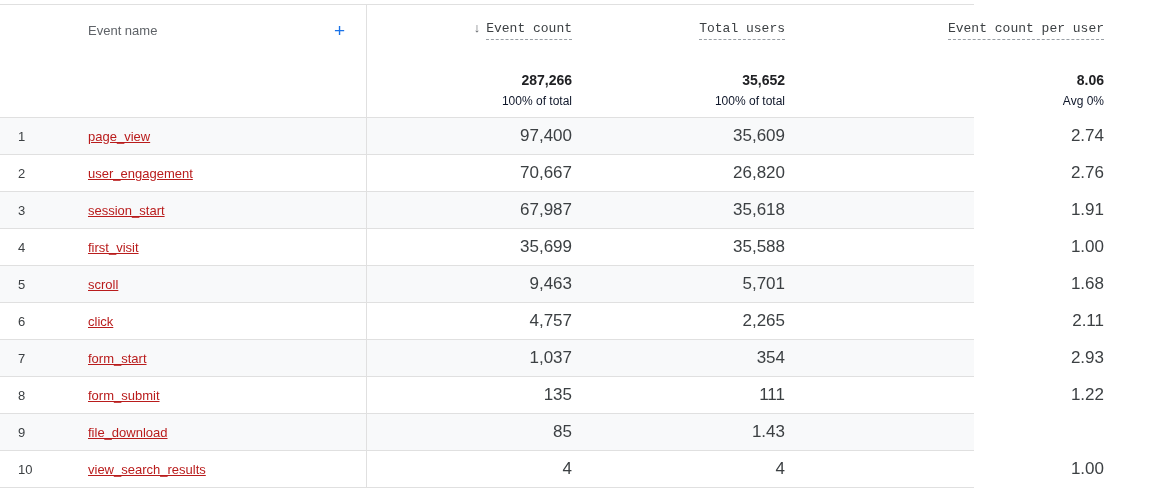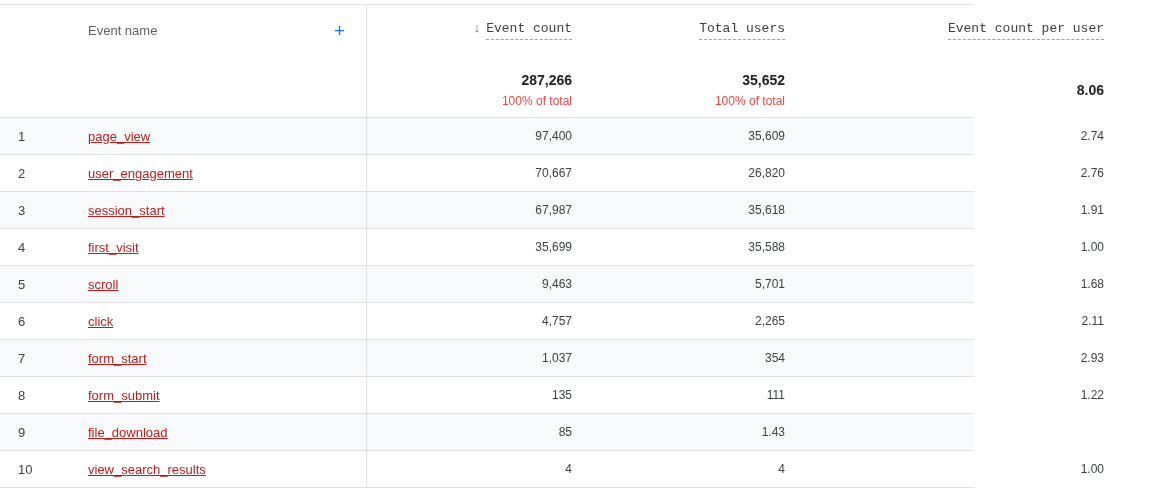"100% of total" .totals-note { color: #ef4444 -> #0f172a }
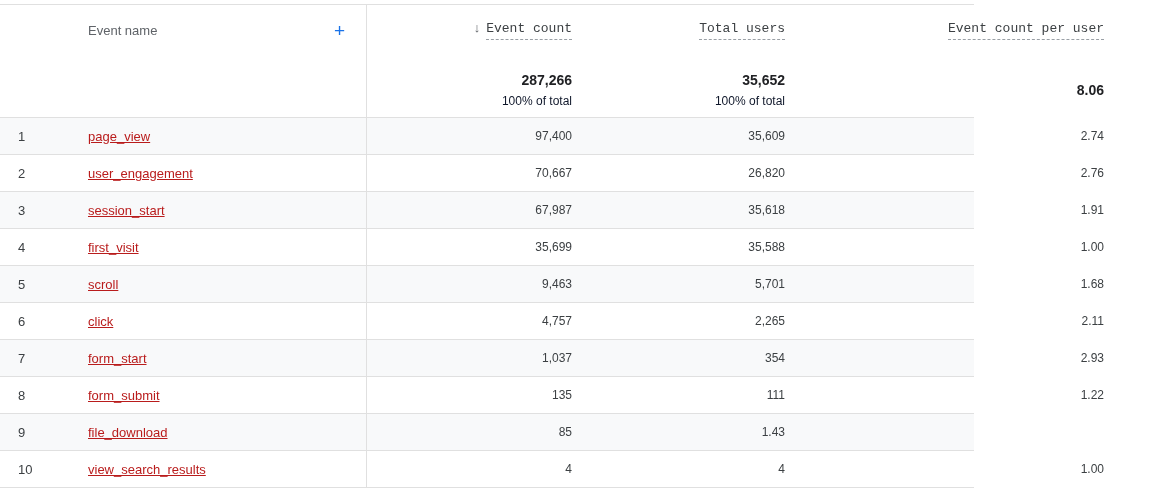"Avg 0%" div.totals-note { html: none -> <div>Avg 0%</div> }
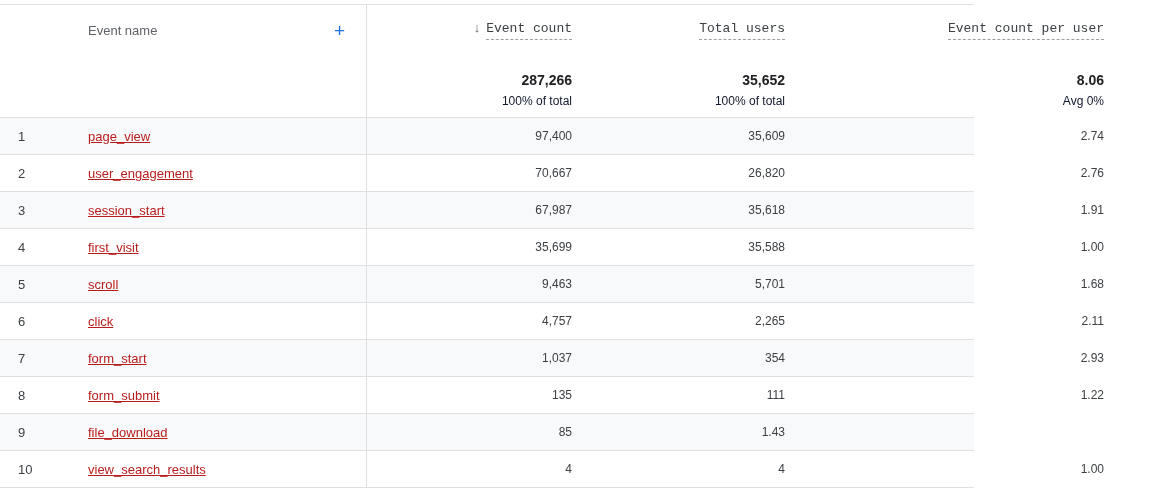"97,400" .cell-val { font-size: 12px -> 17px }
